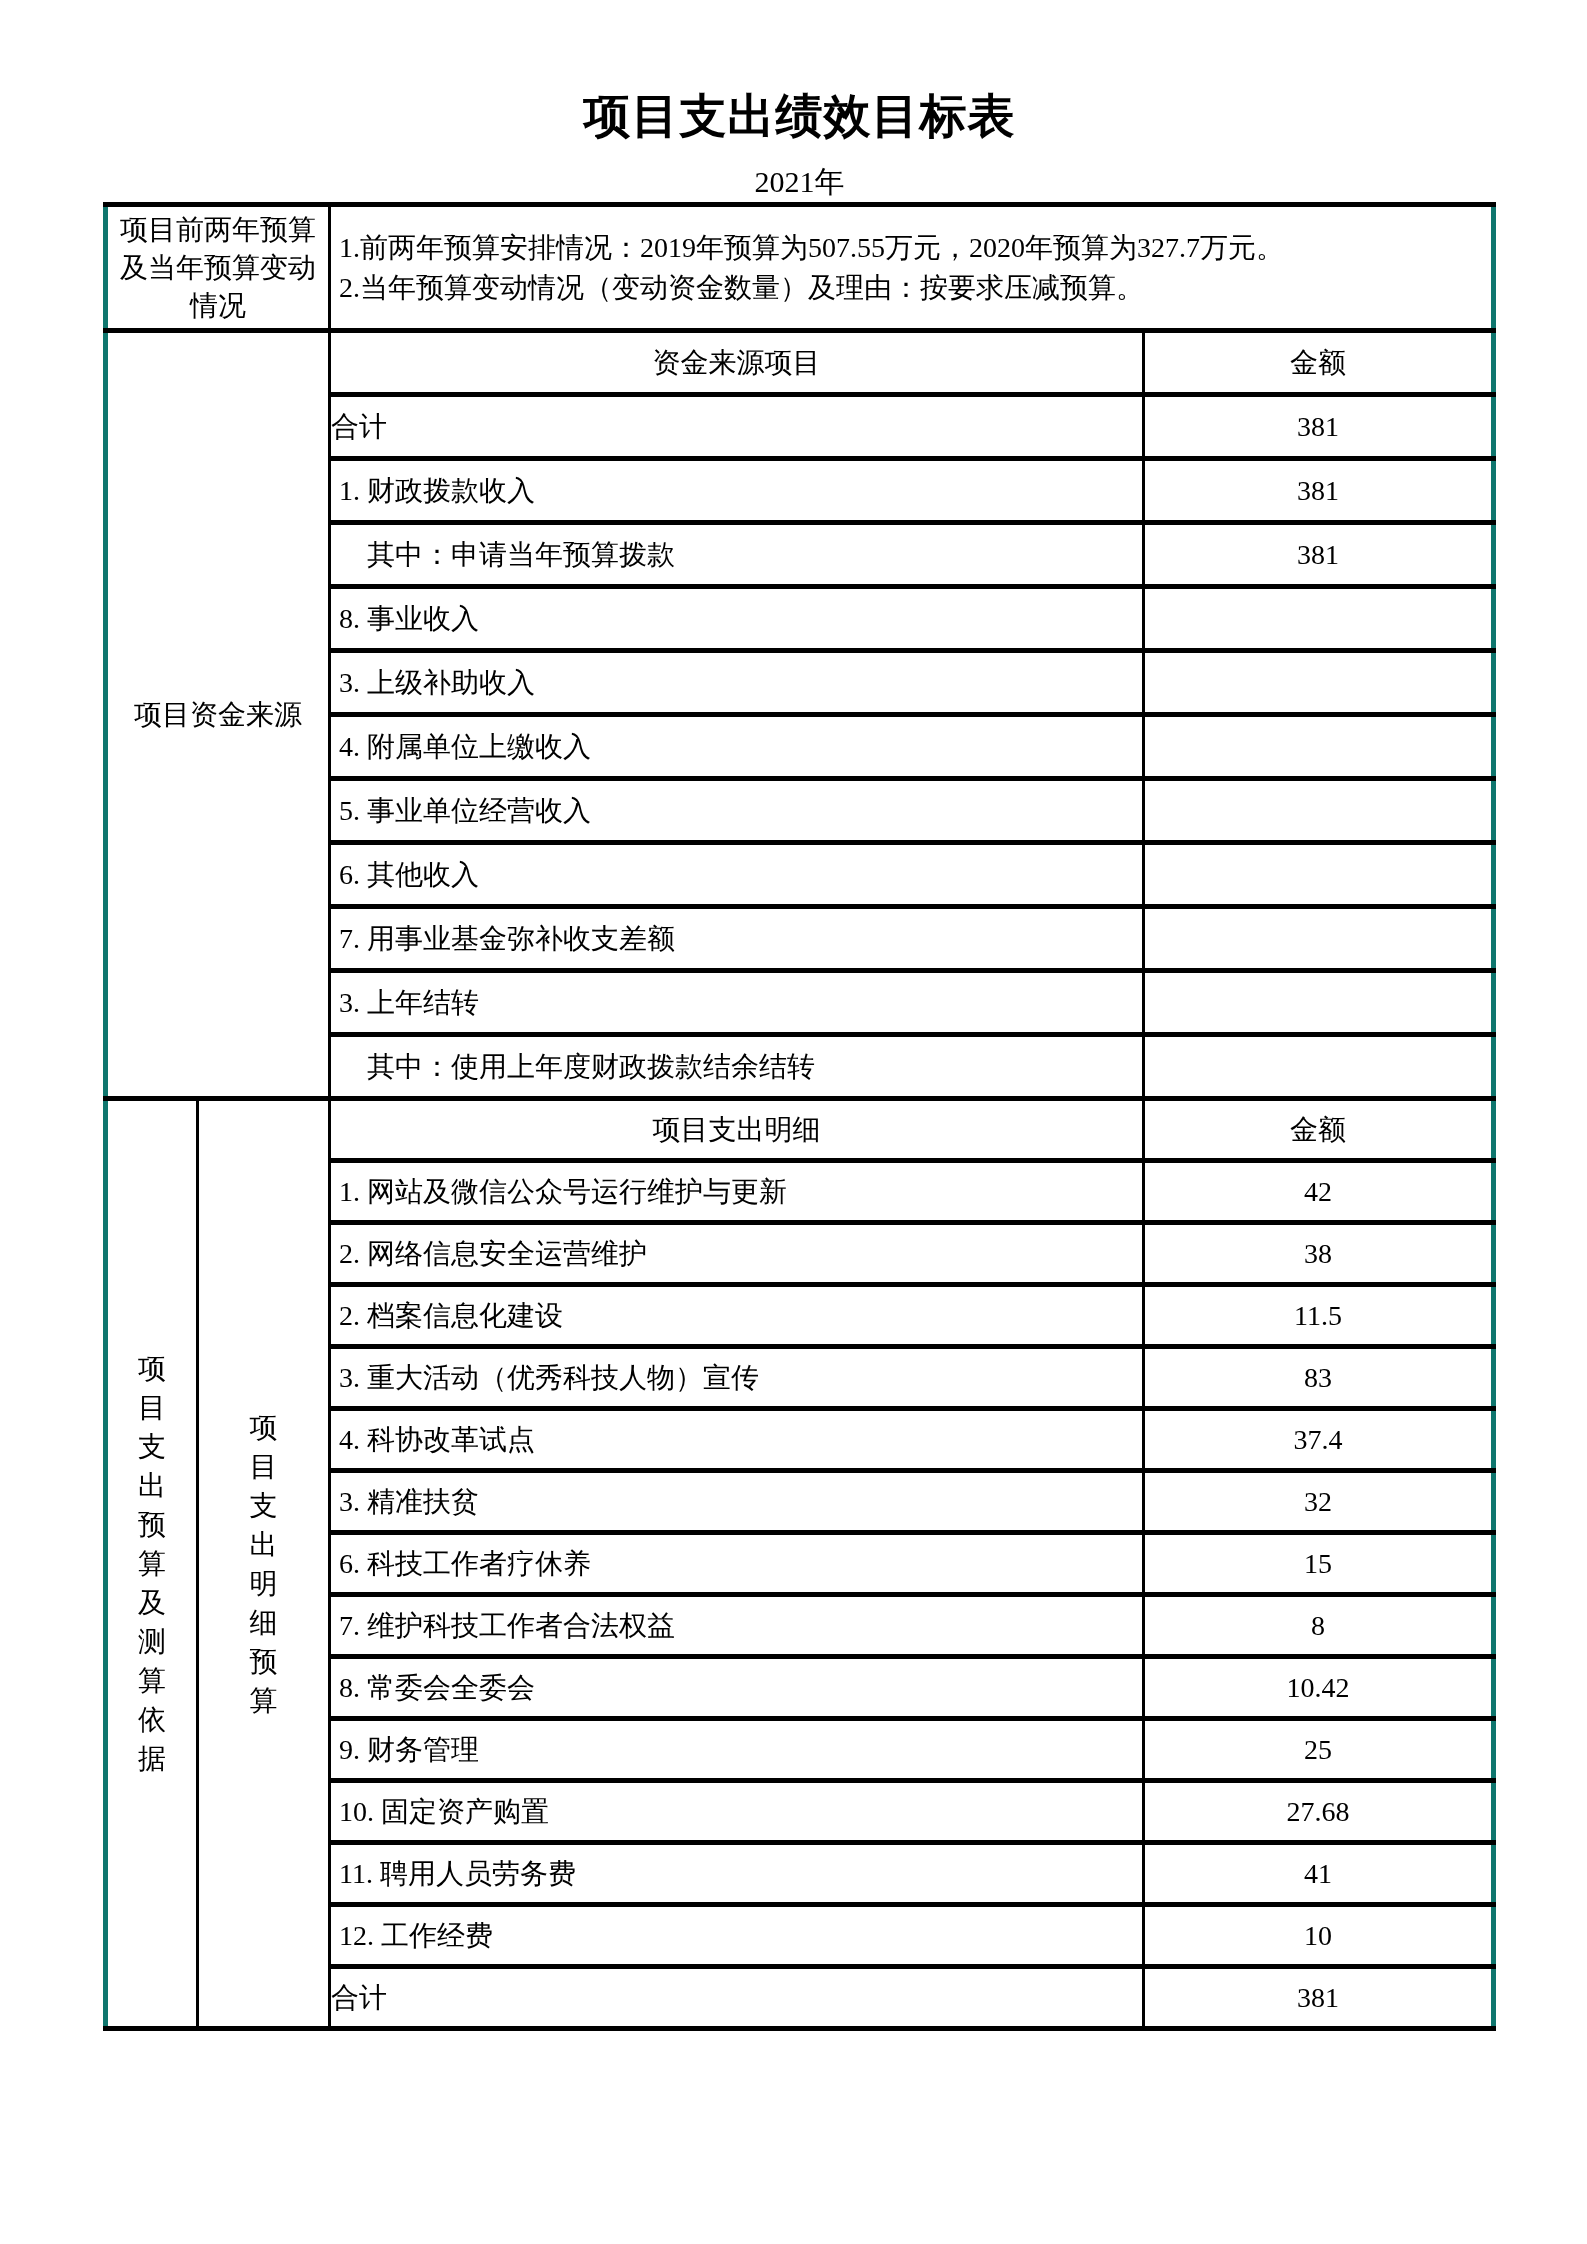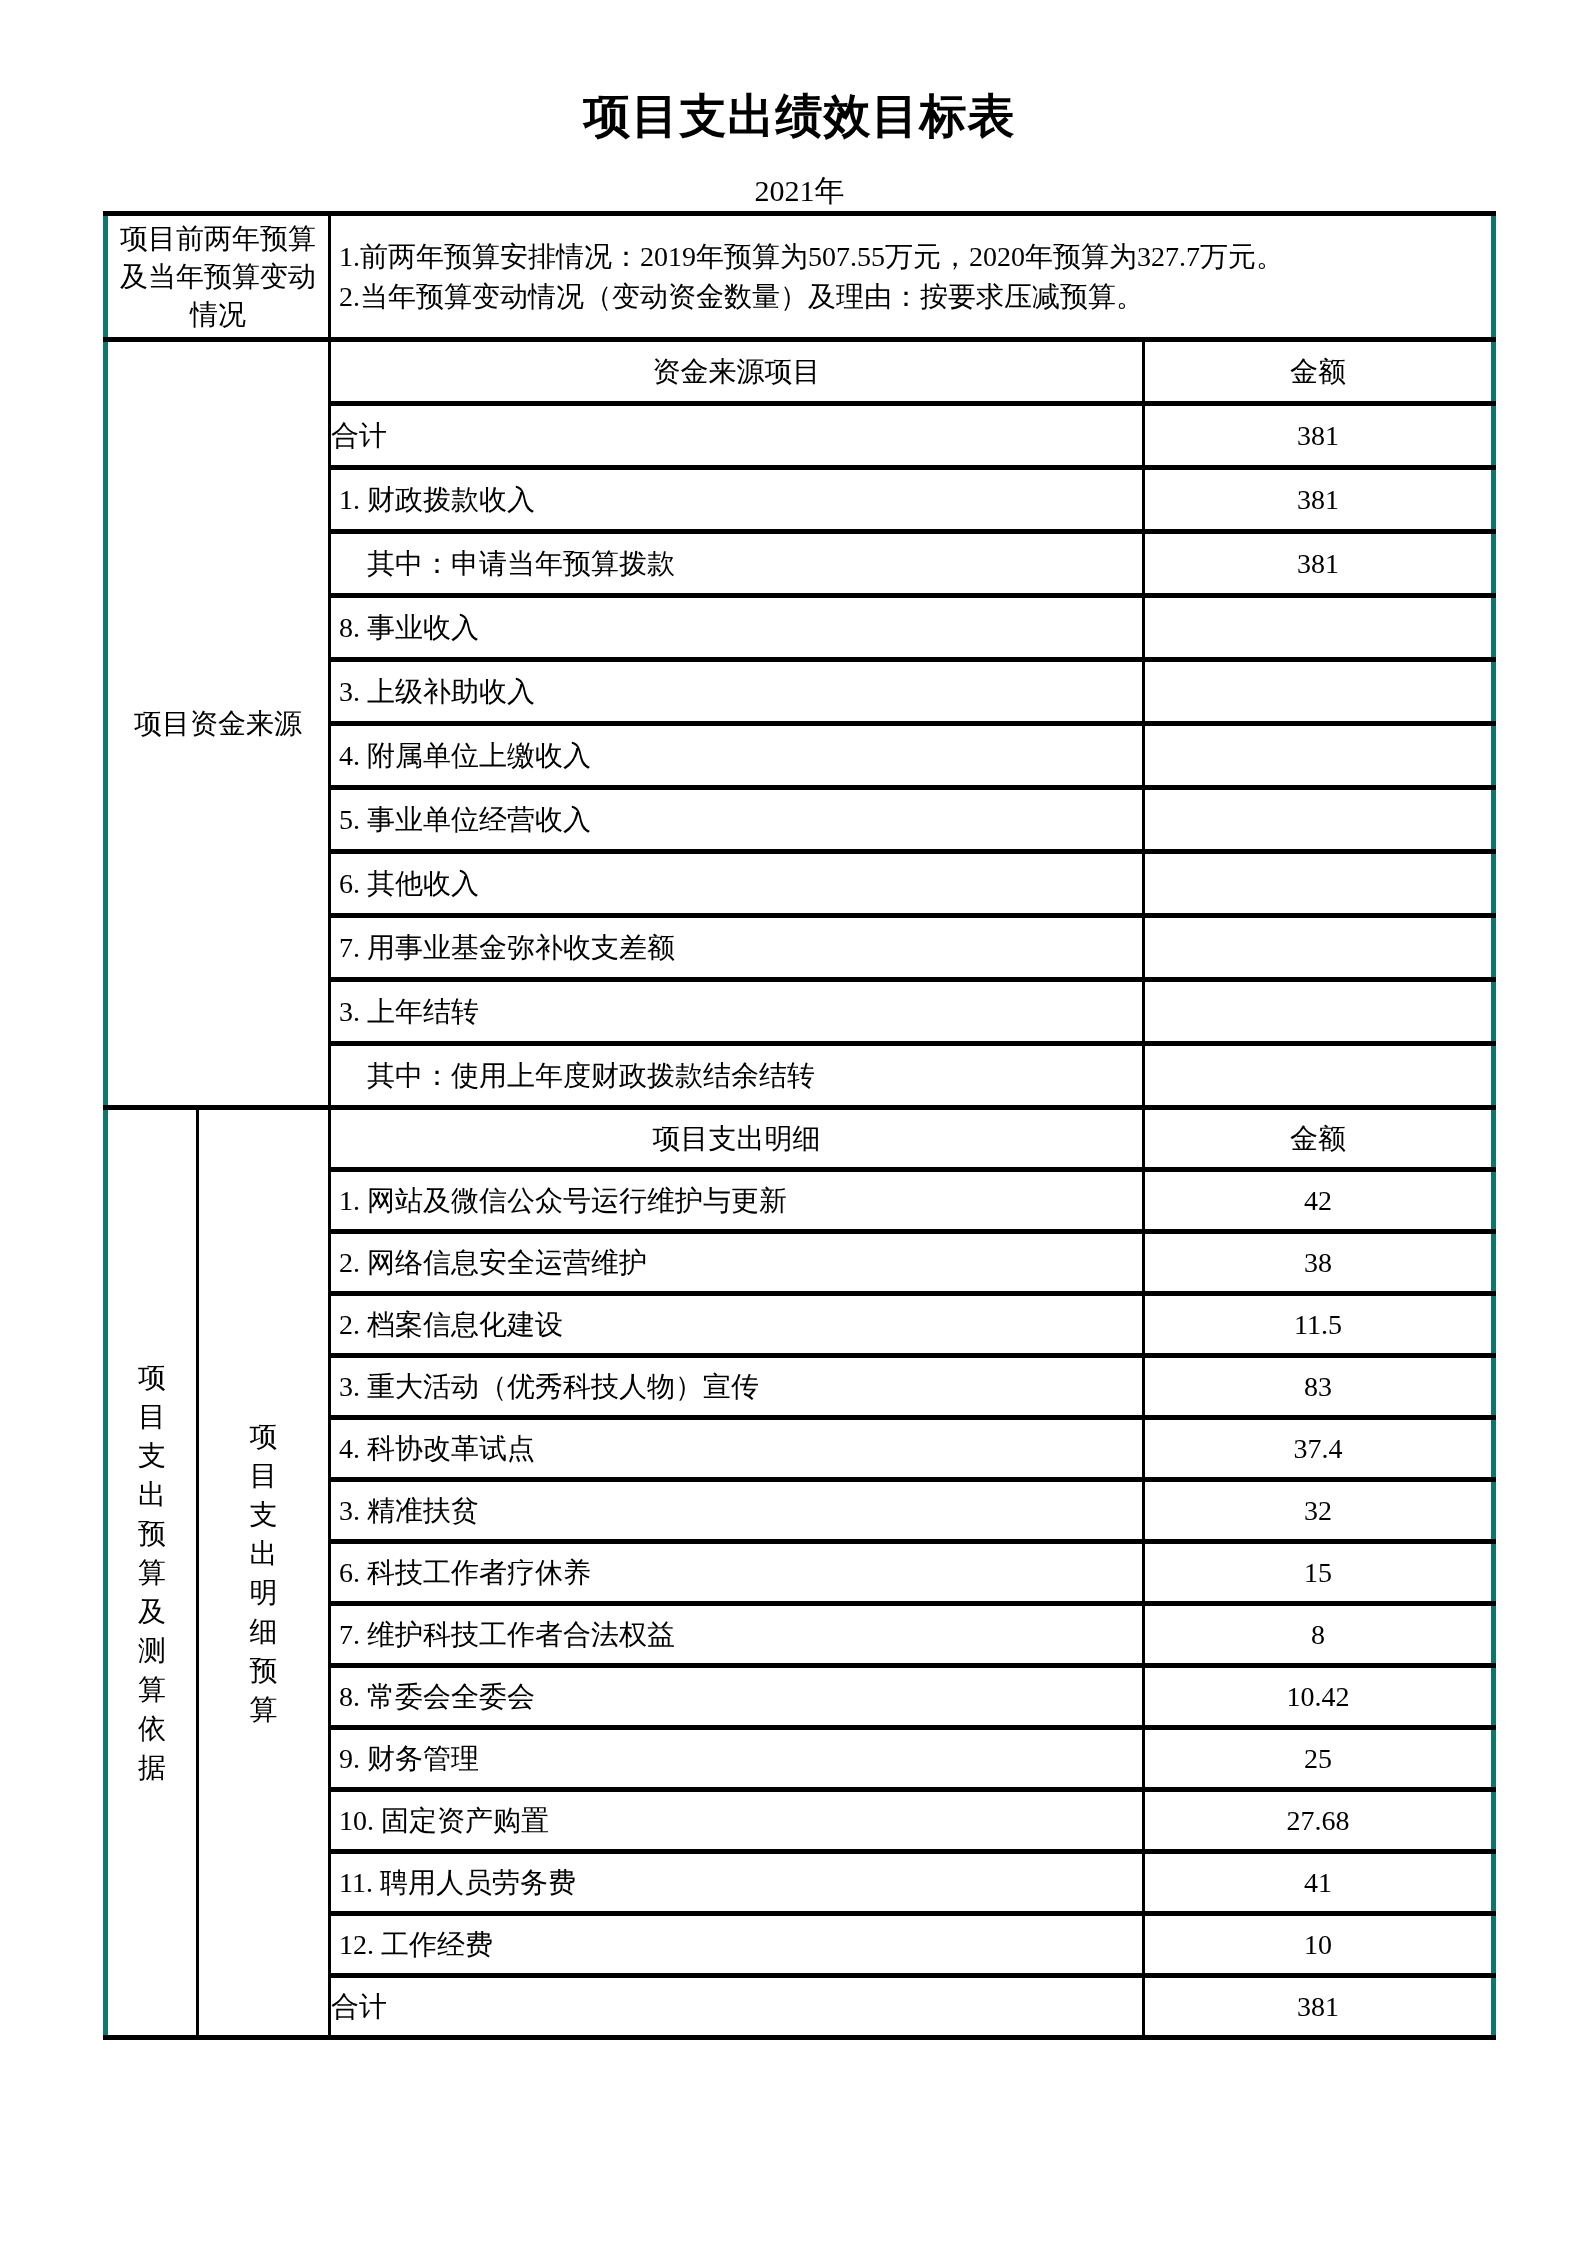"2021年" .doc-subtitle { margin-top: 33px -> 24px }
